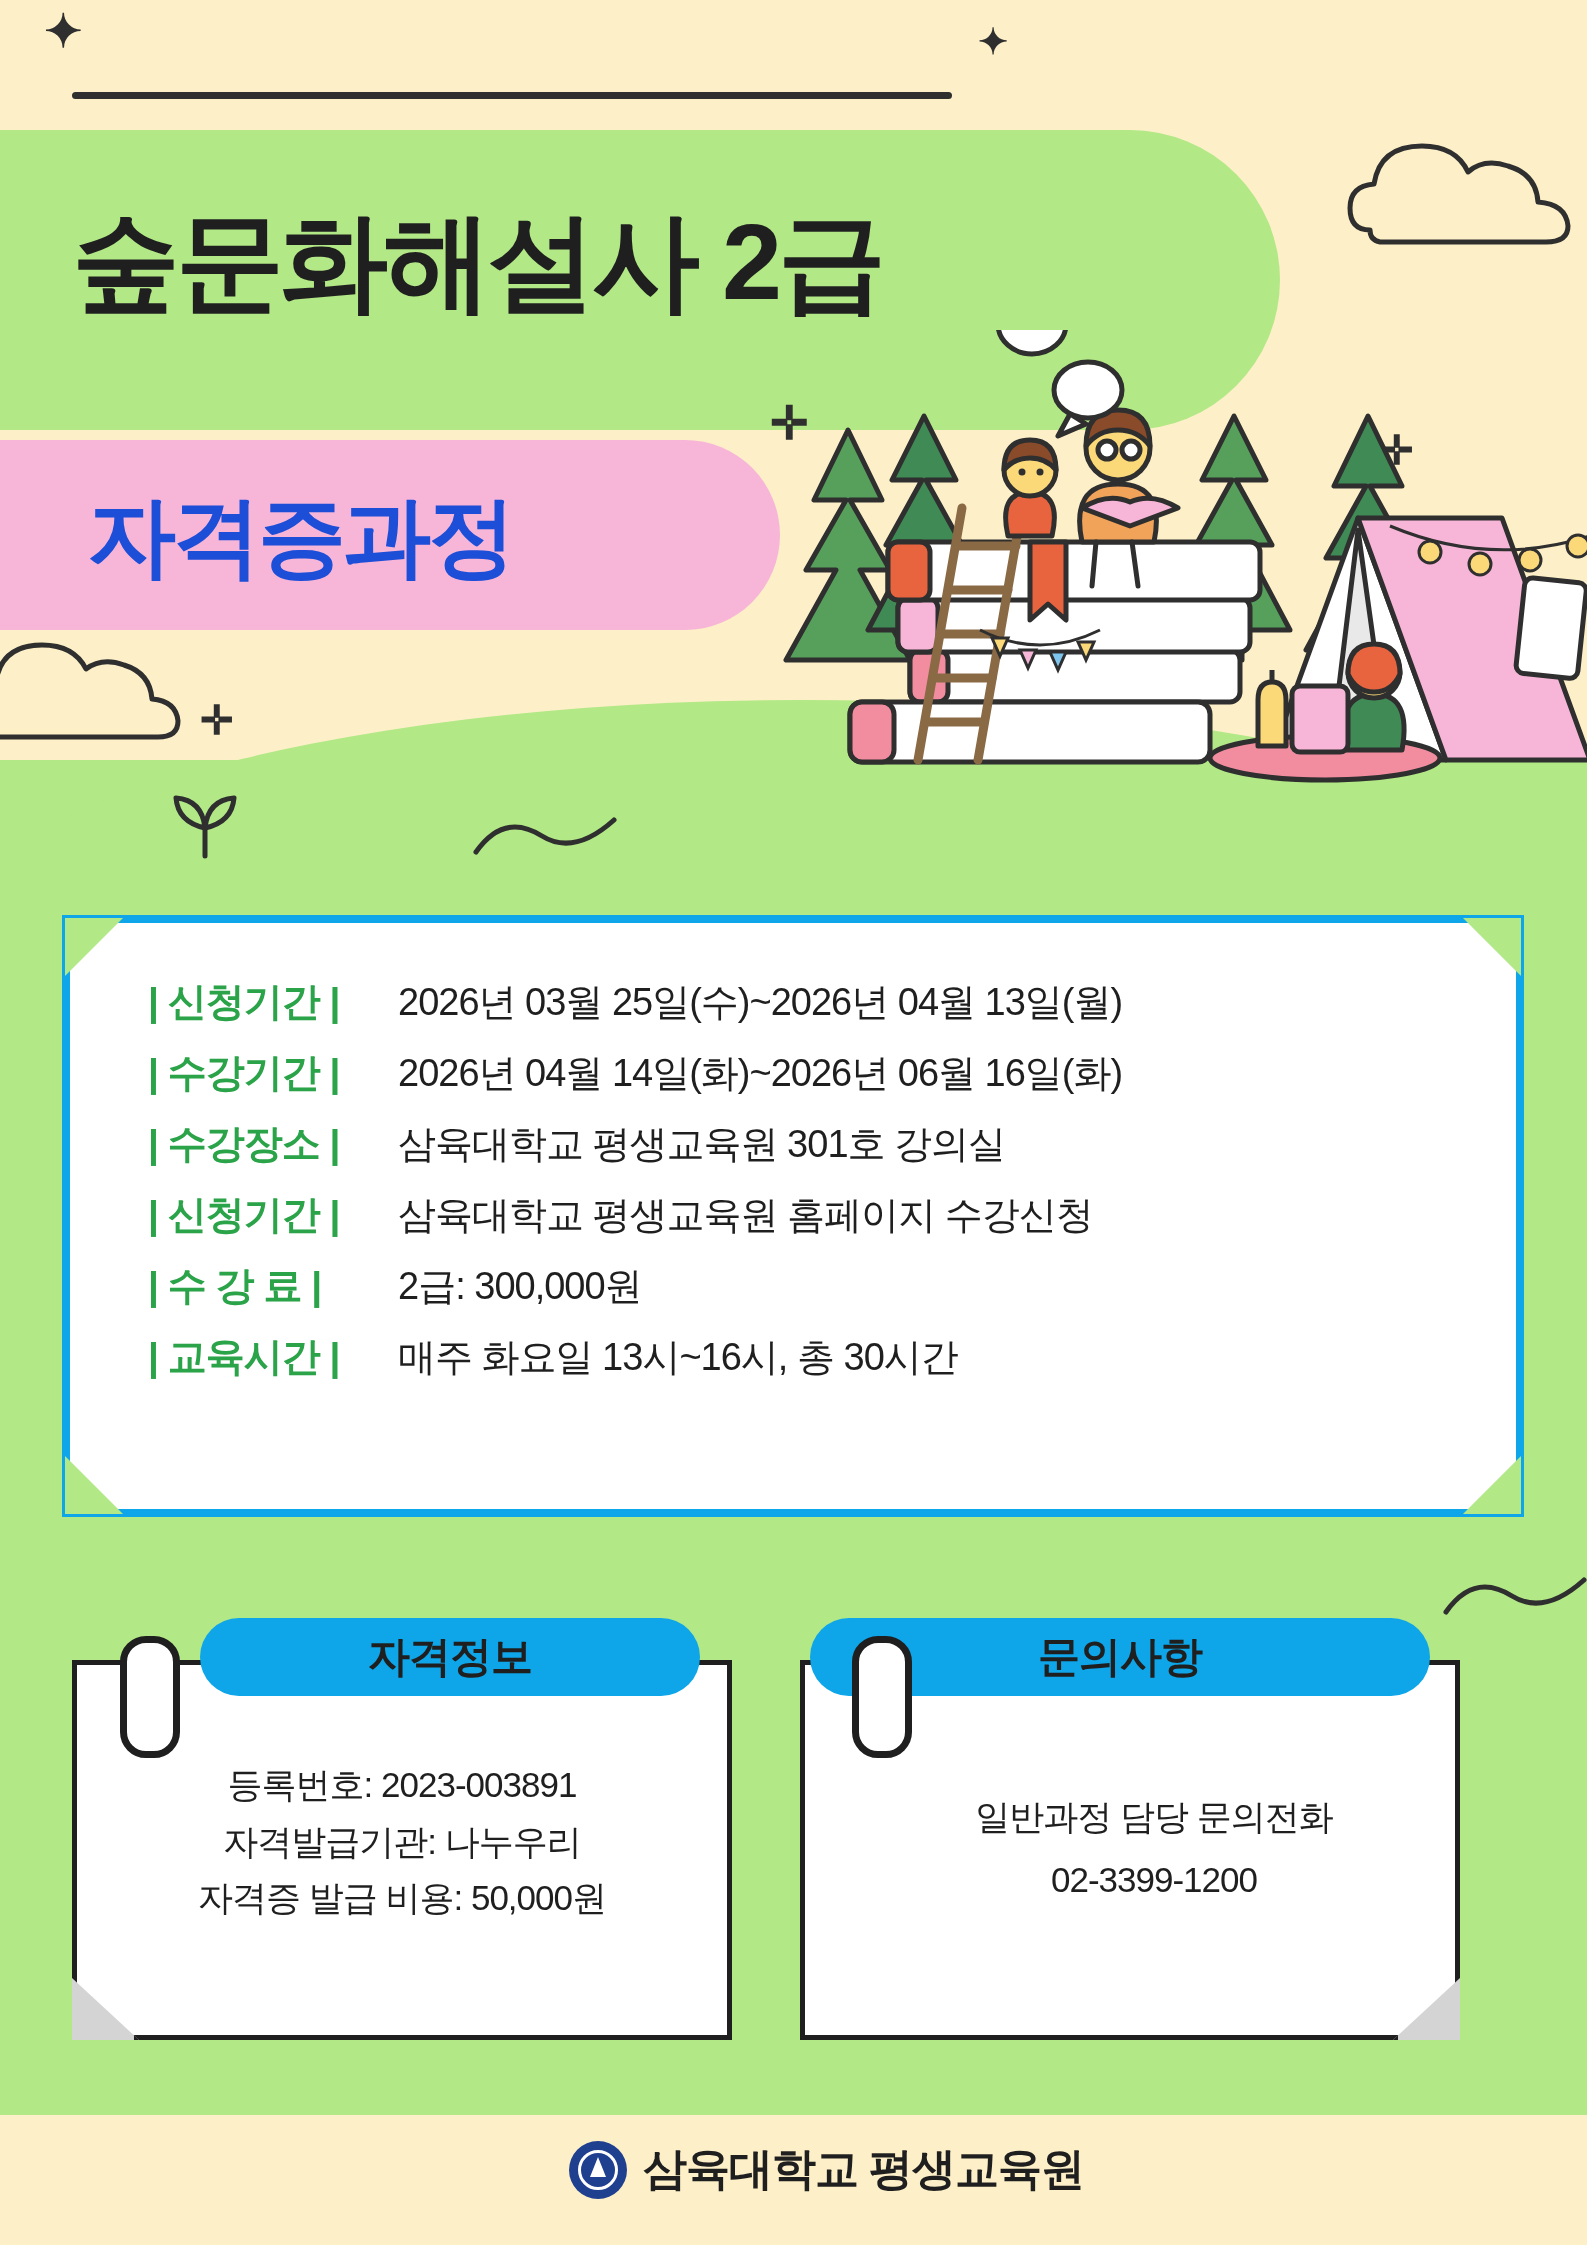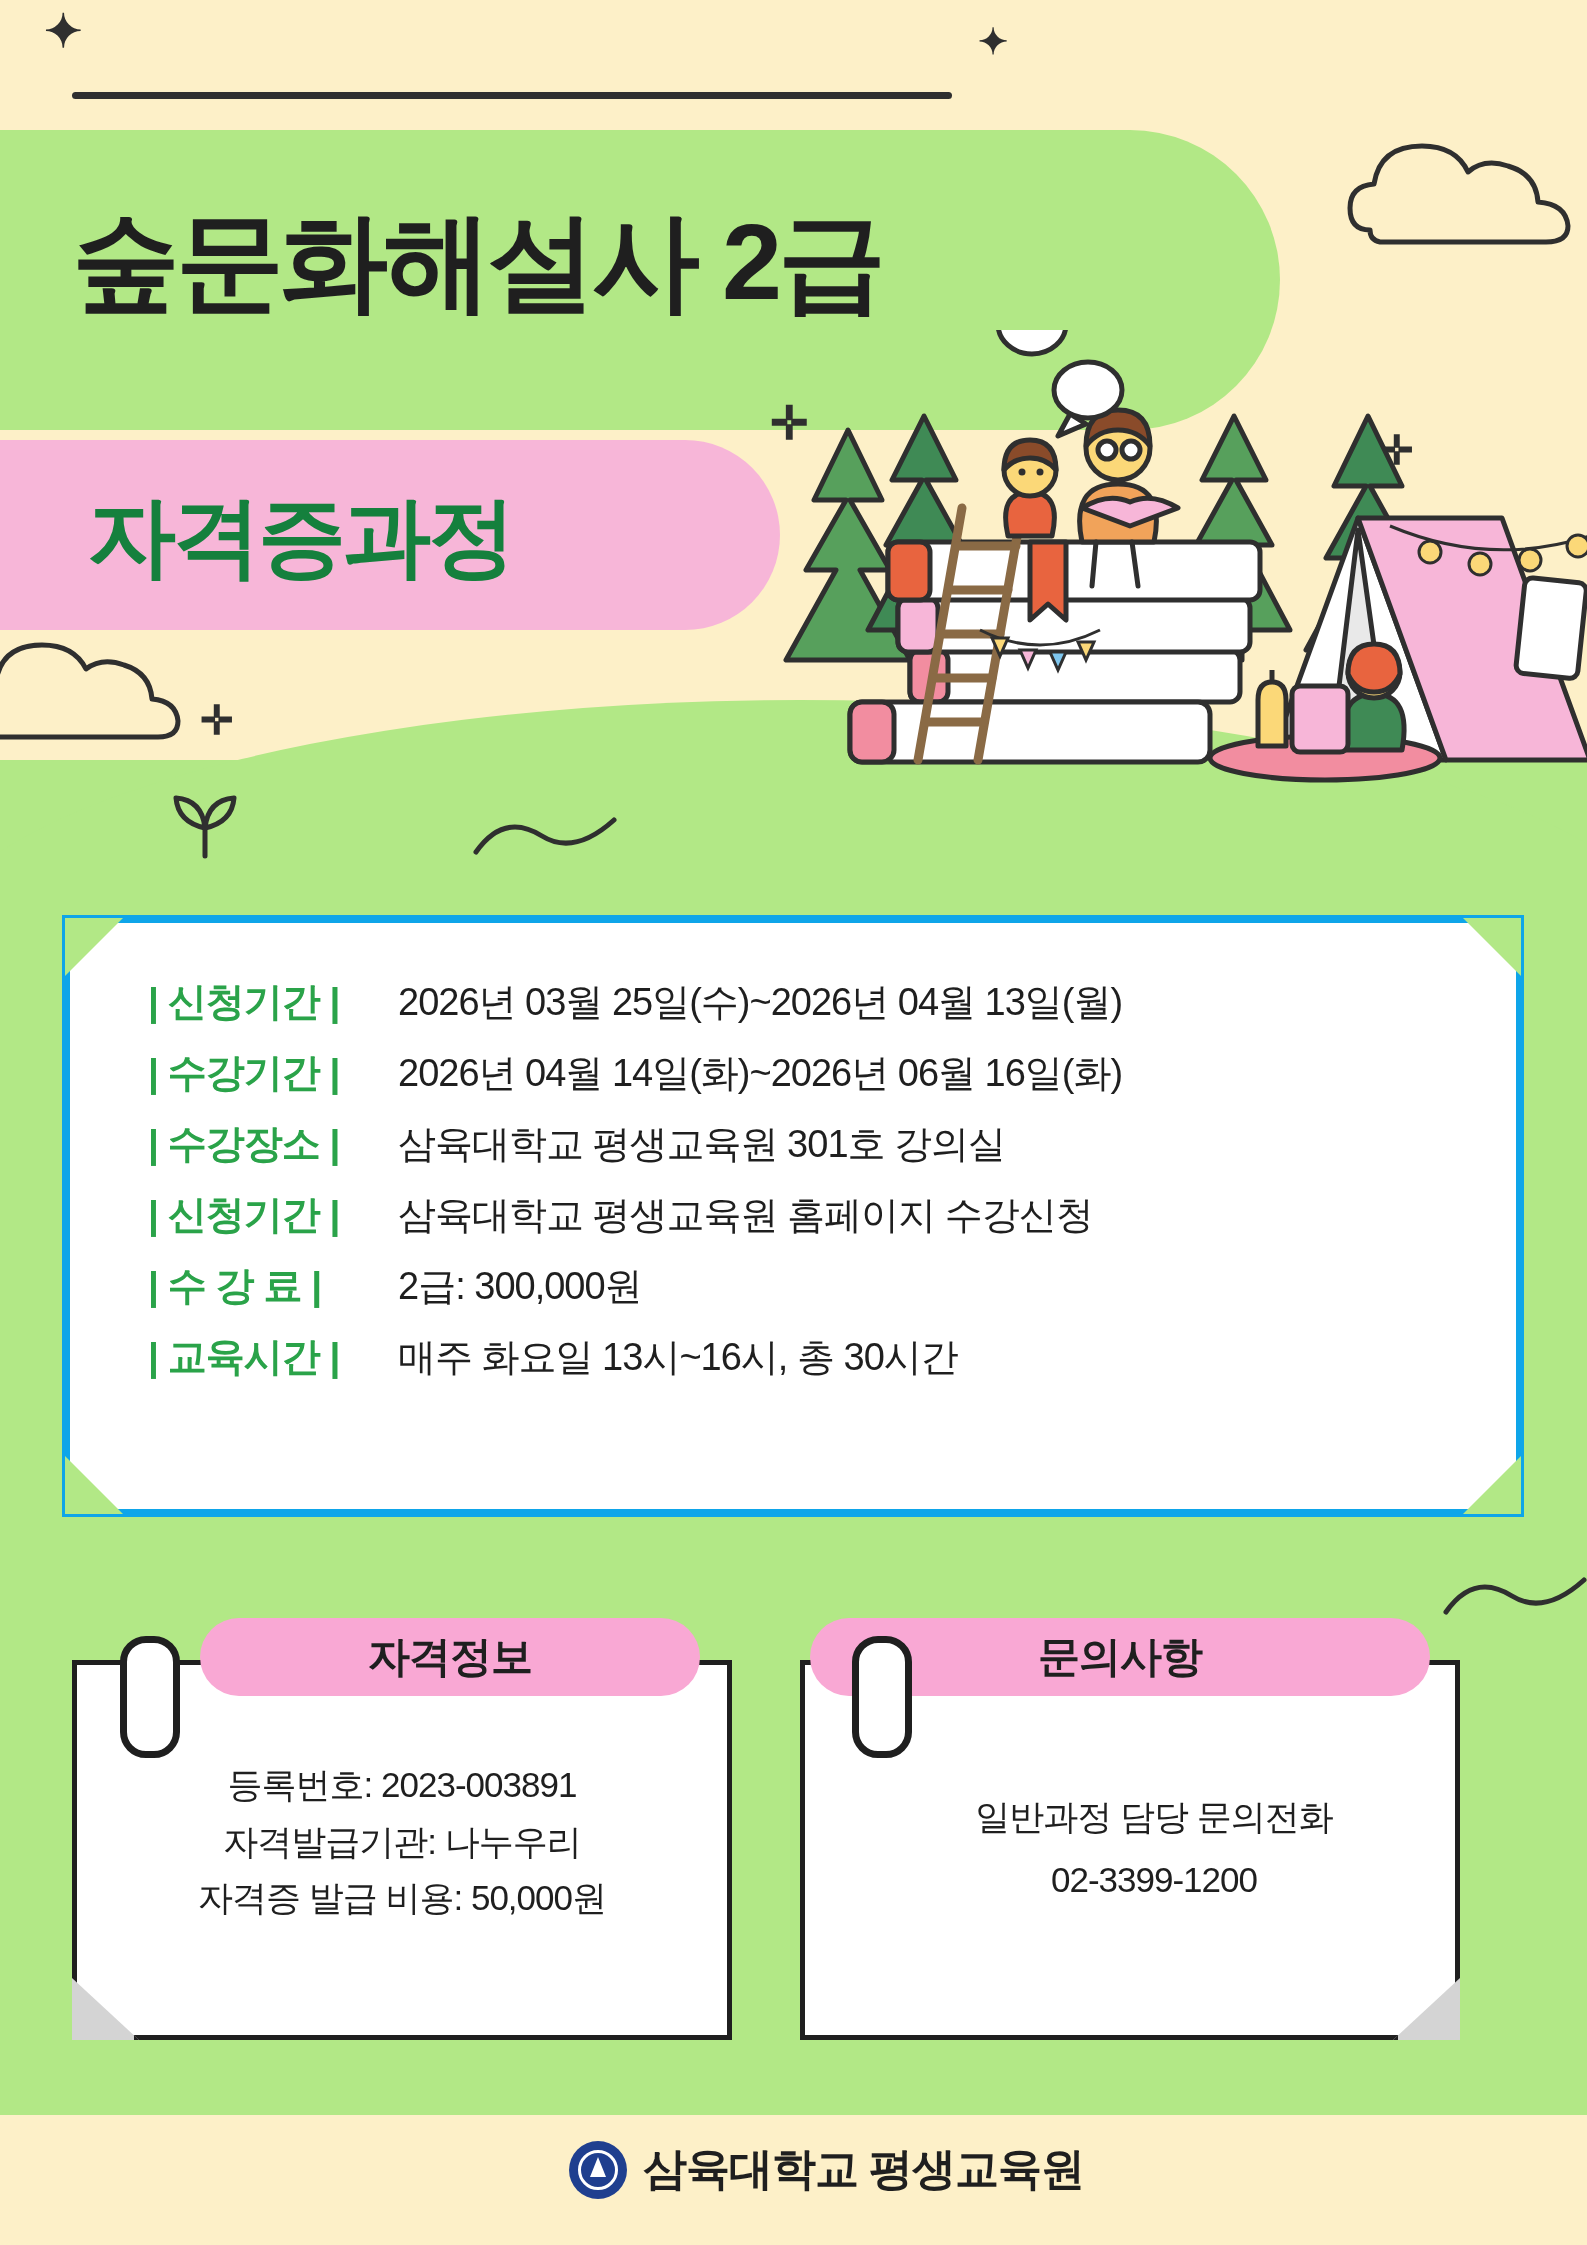"자격증과정" .sub-title { color: #15803d -> #1d4ed8 }
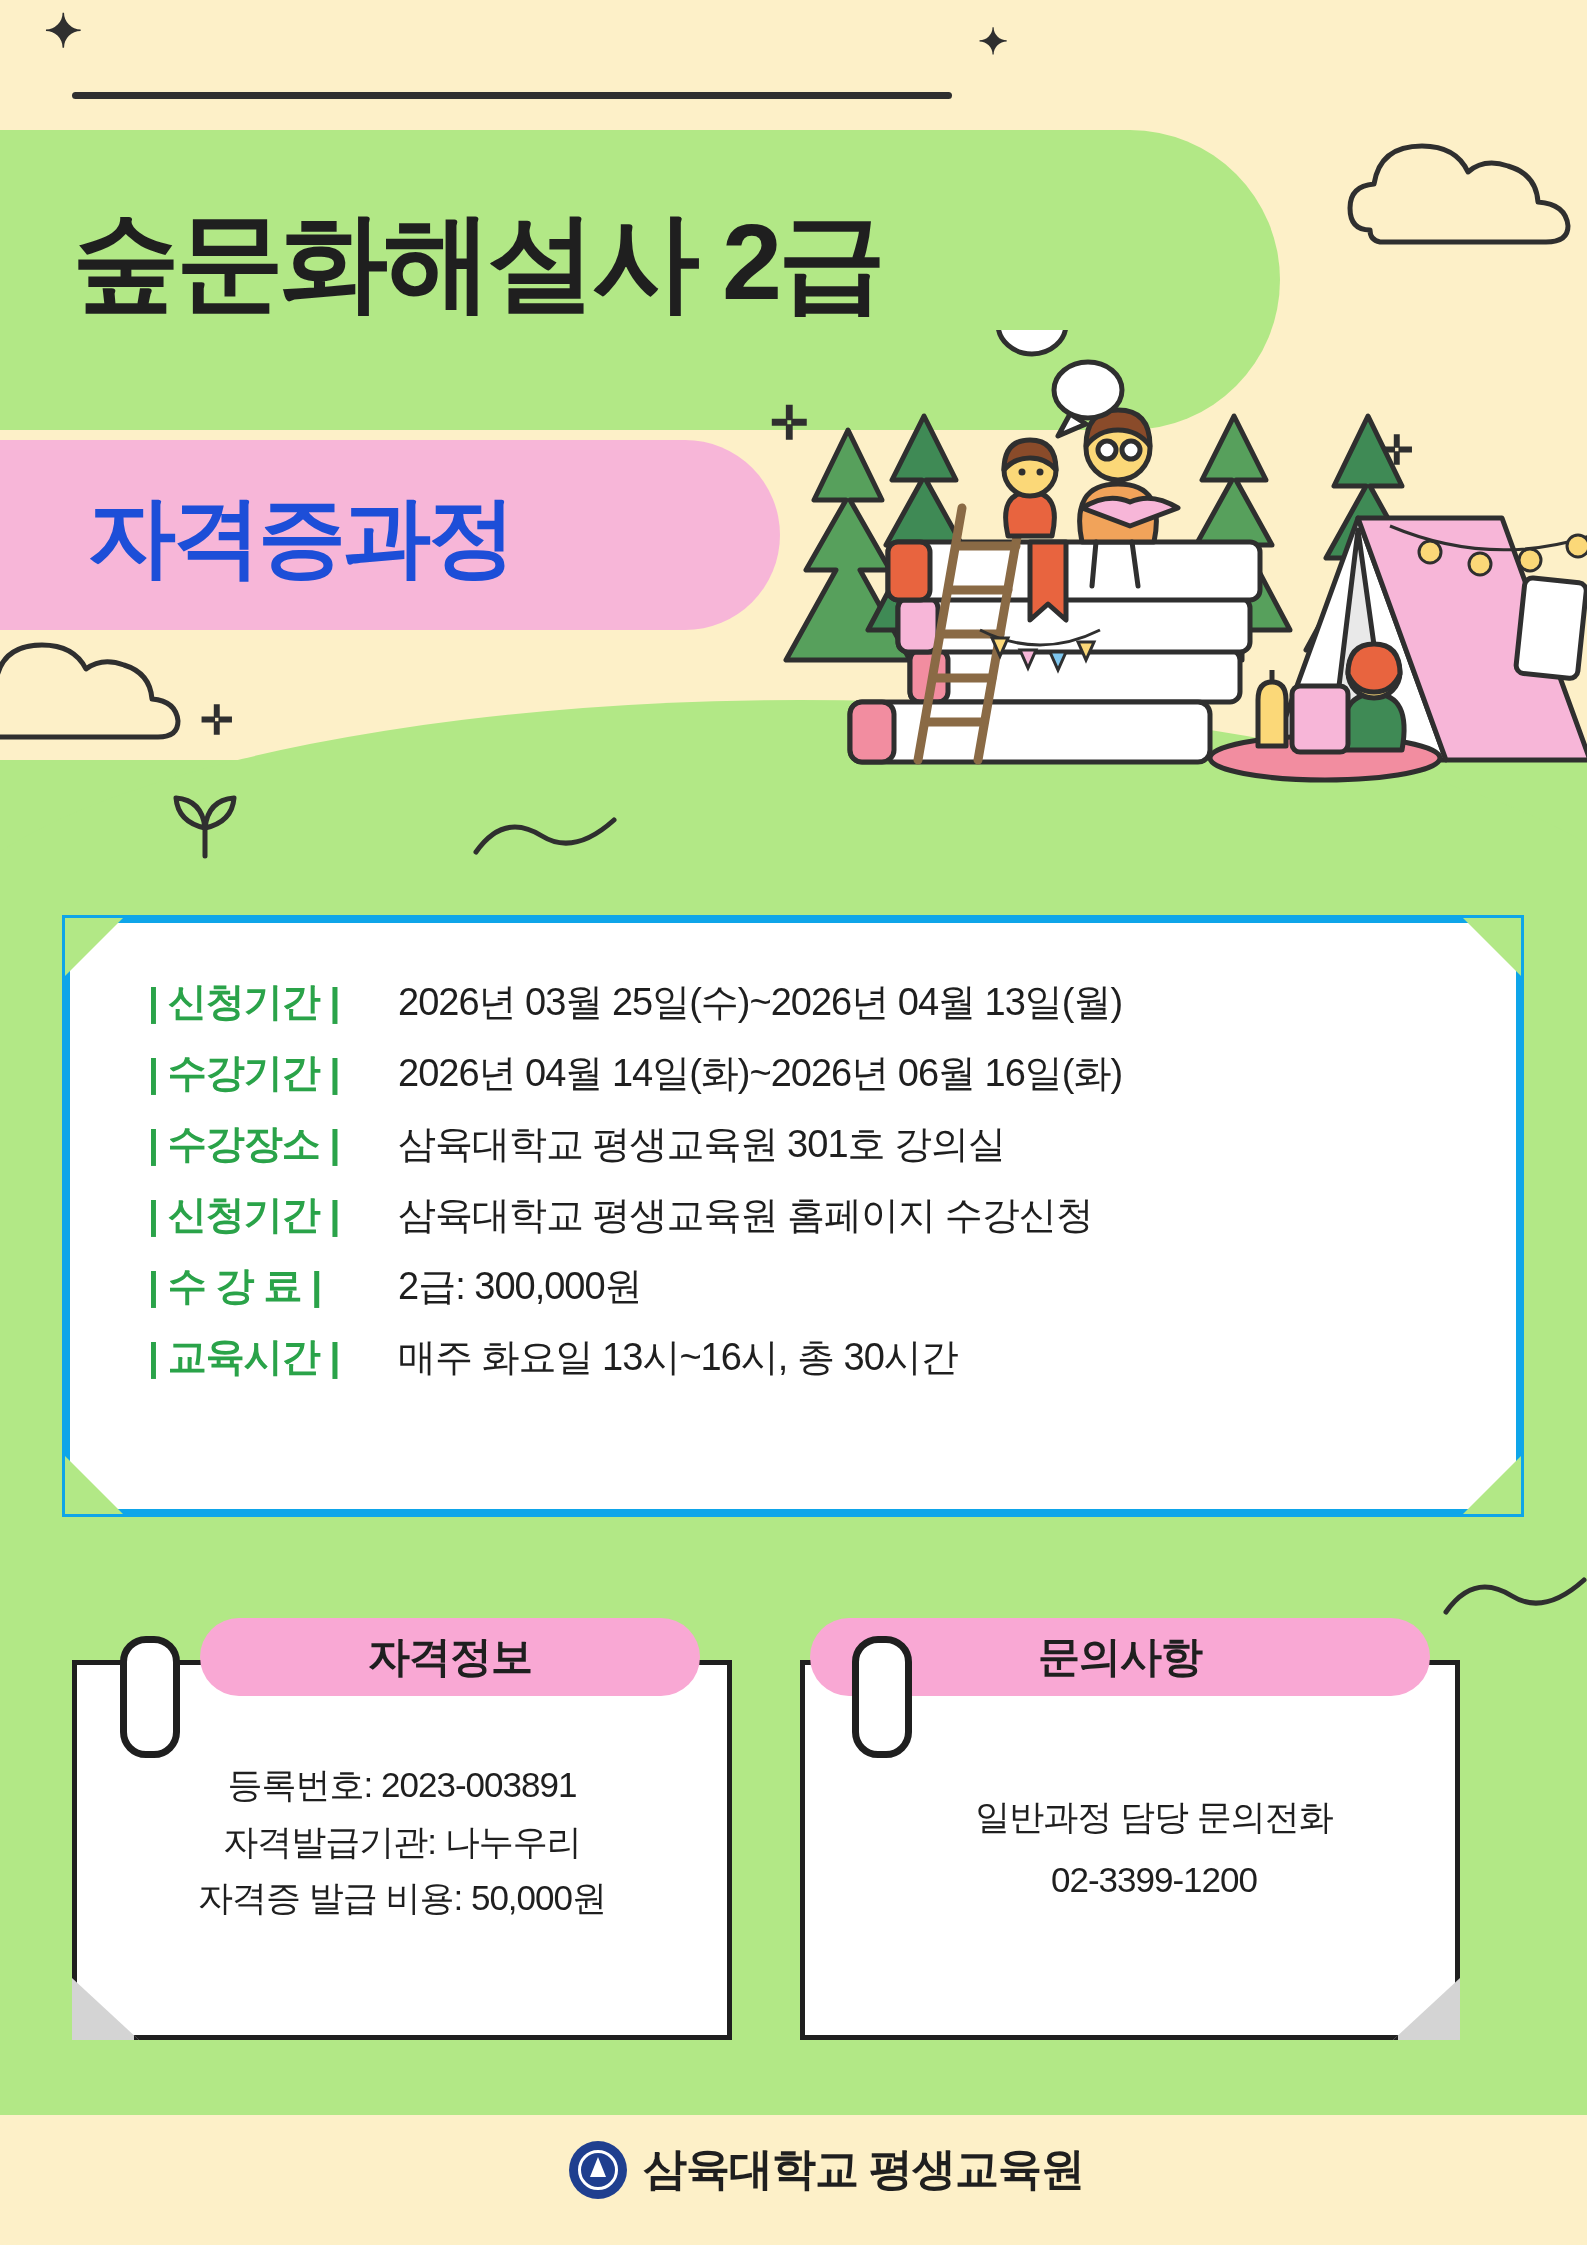"자격정보" .pill { background: #f9a8d4 -> #0ea5e9 }
